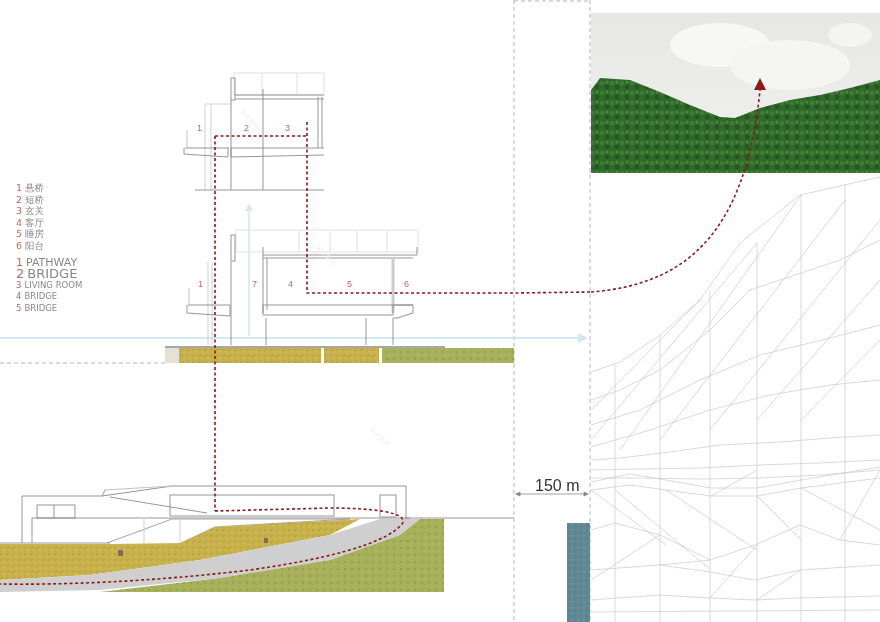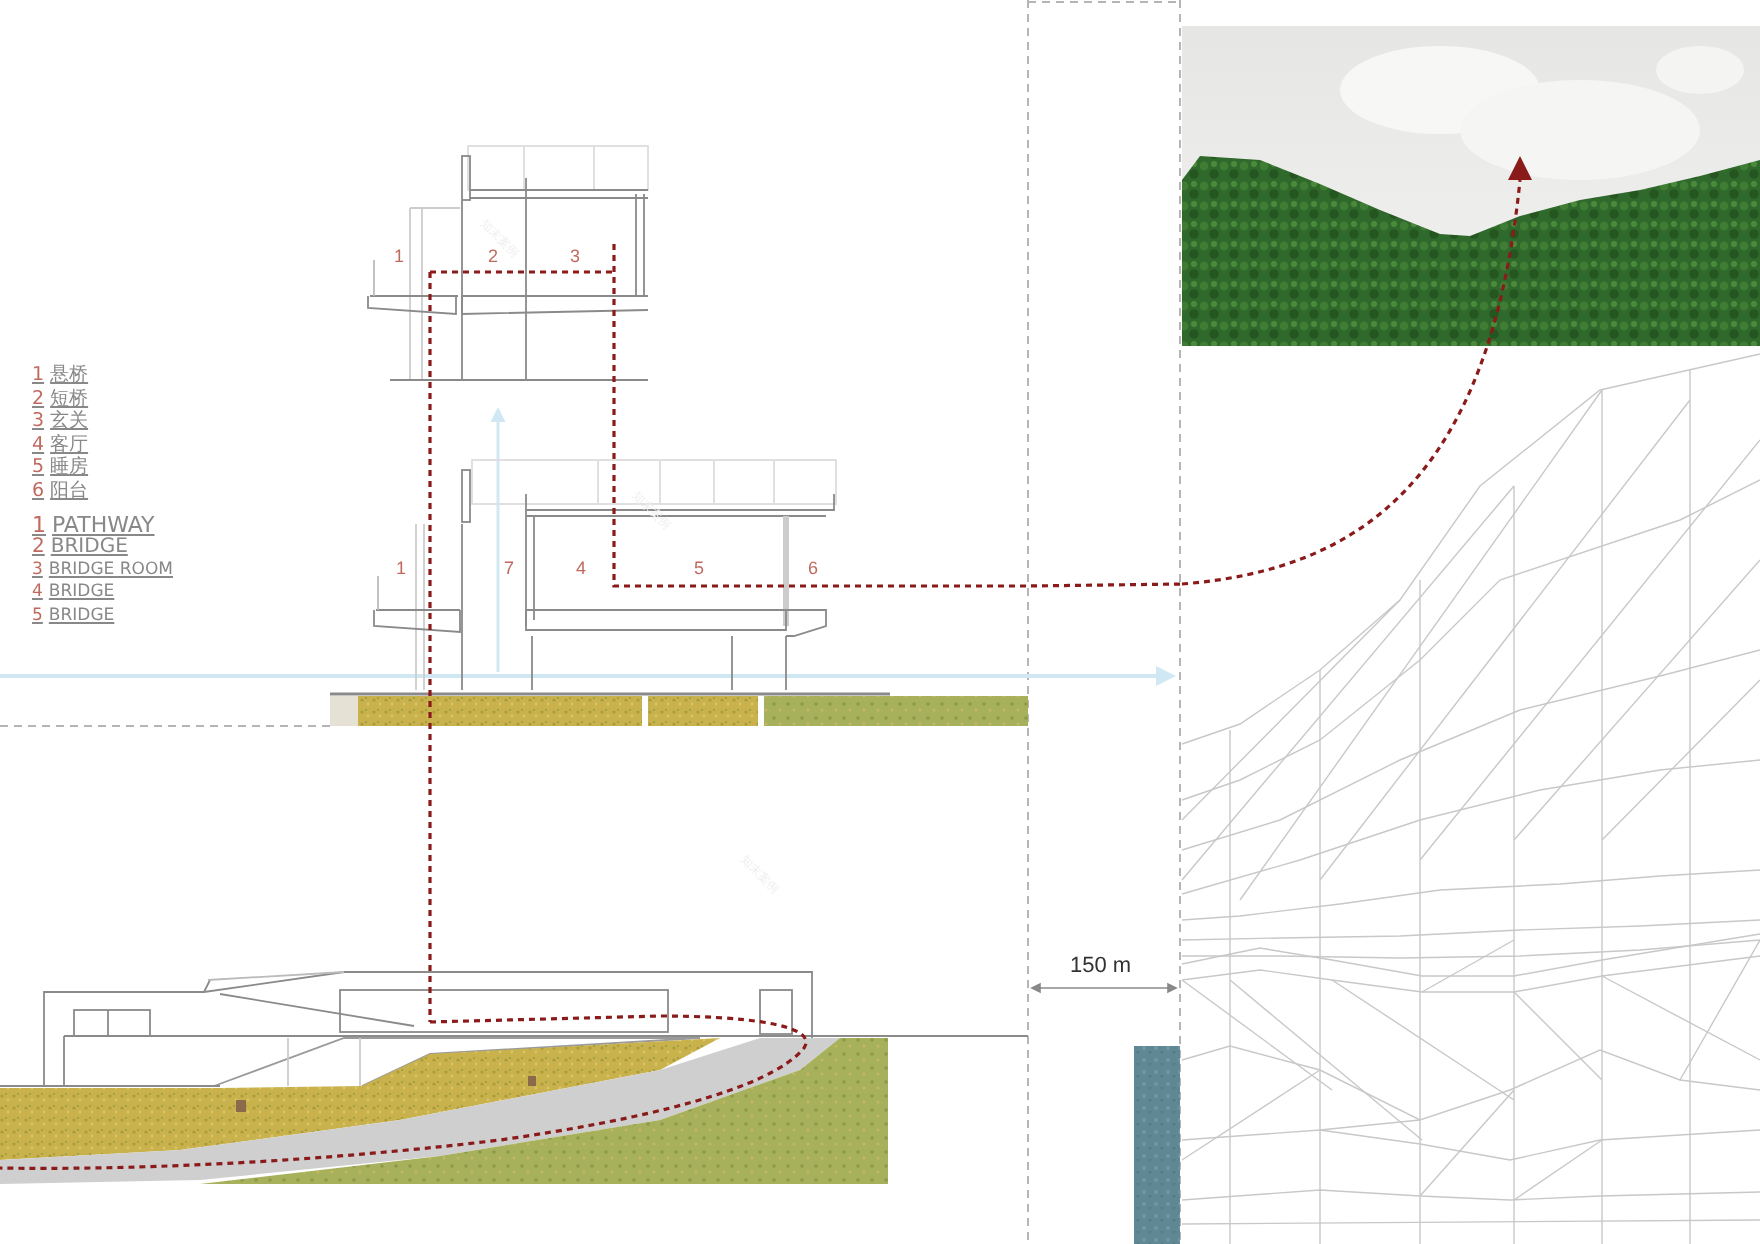"1 悬桥" .legend .row { text-decoration: underline -> none }
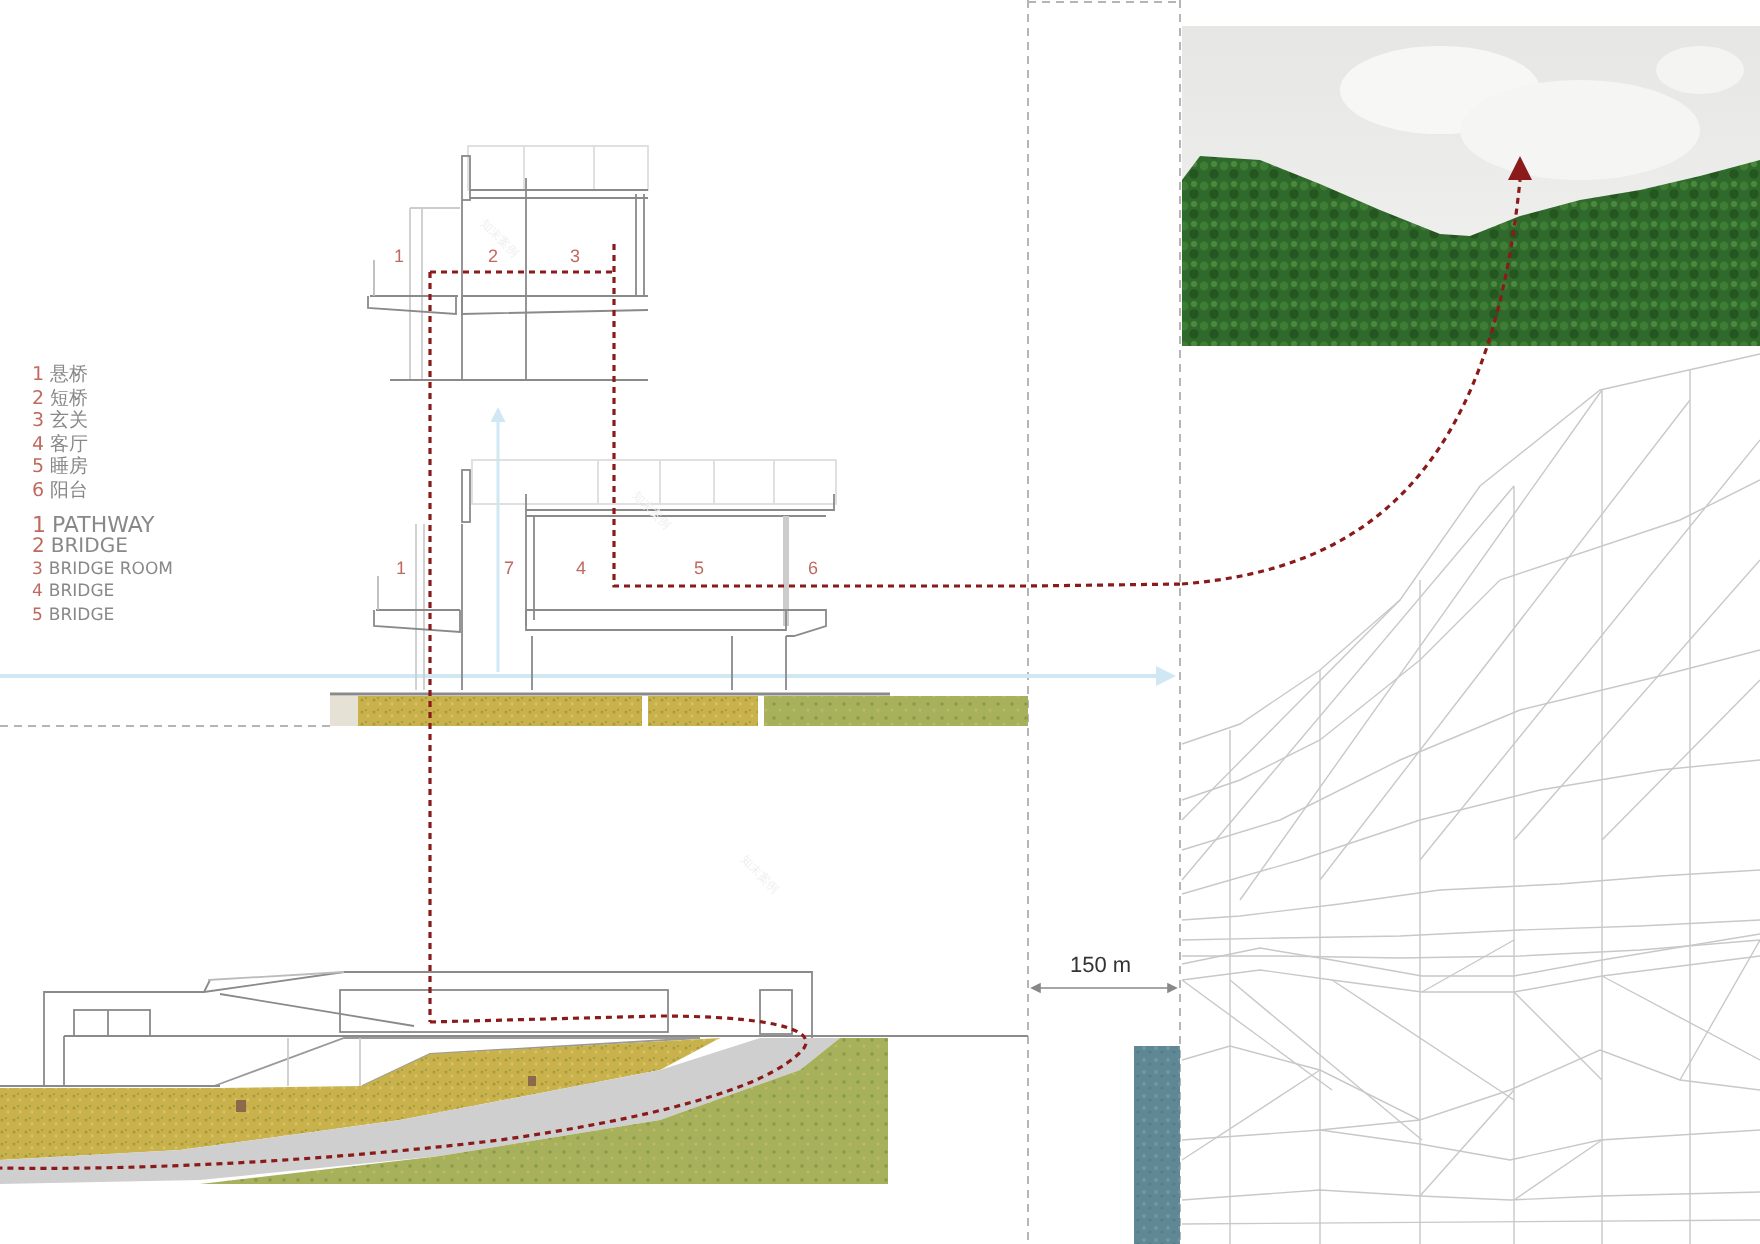"2 BRIDGE" div.row { font-size: 10px -> 13px }
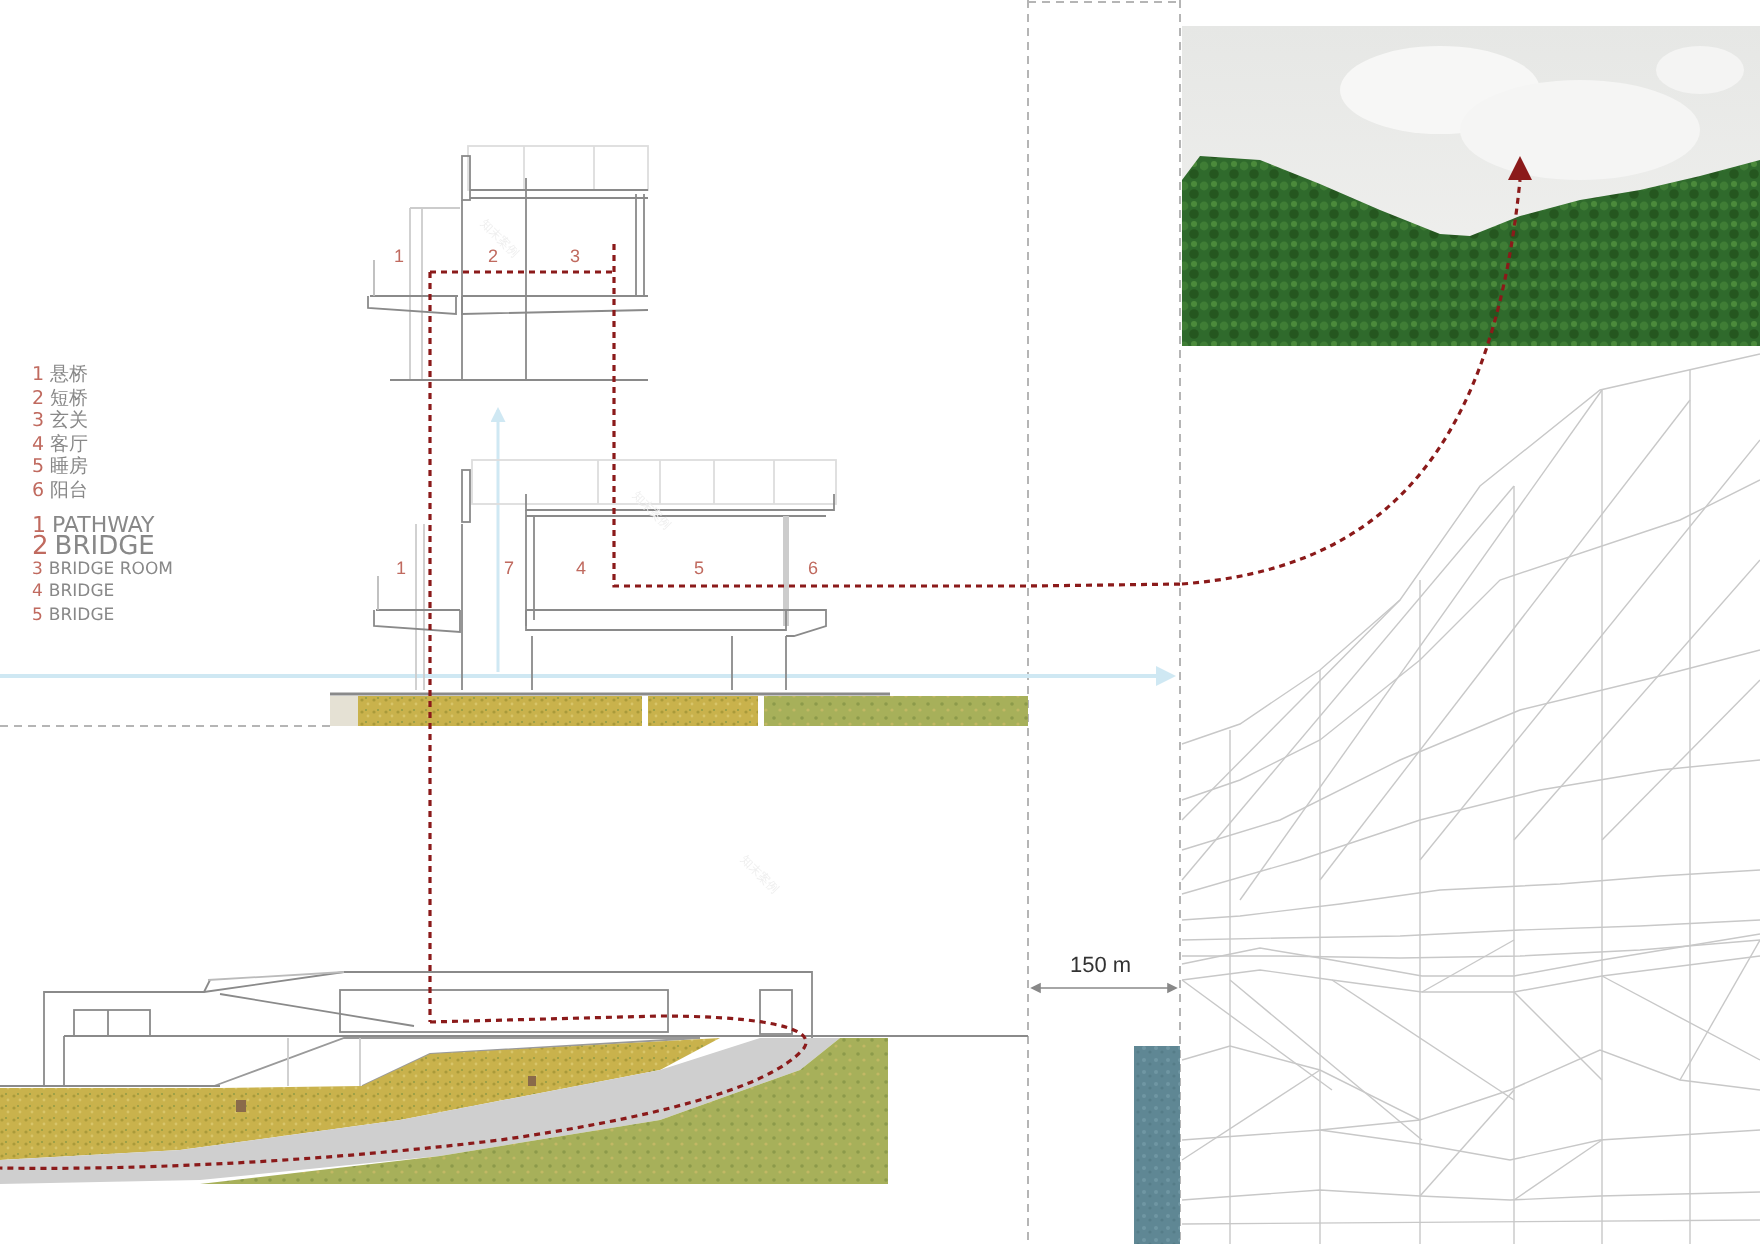"BRIDGE ROOM" span { text: BRIDGE -> LIVING }
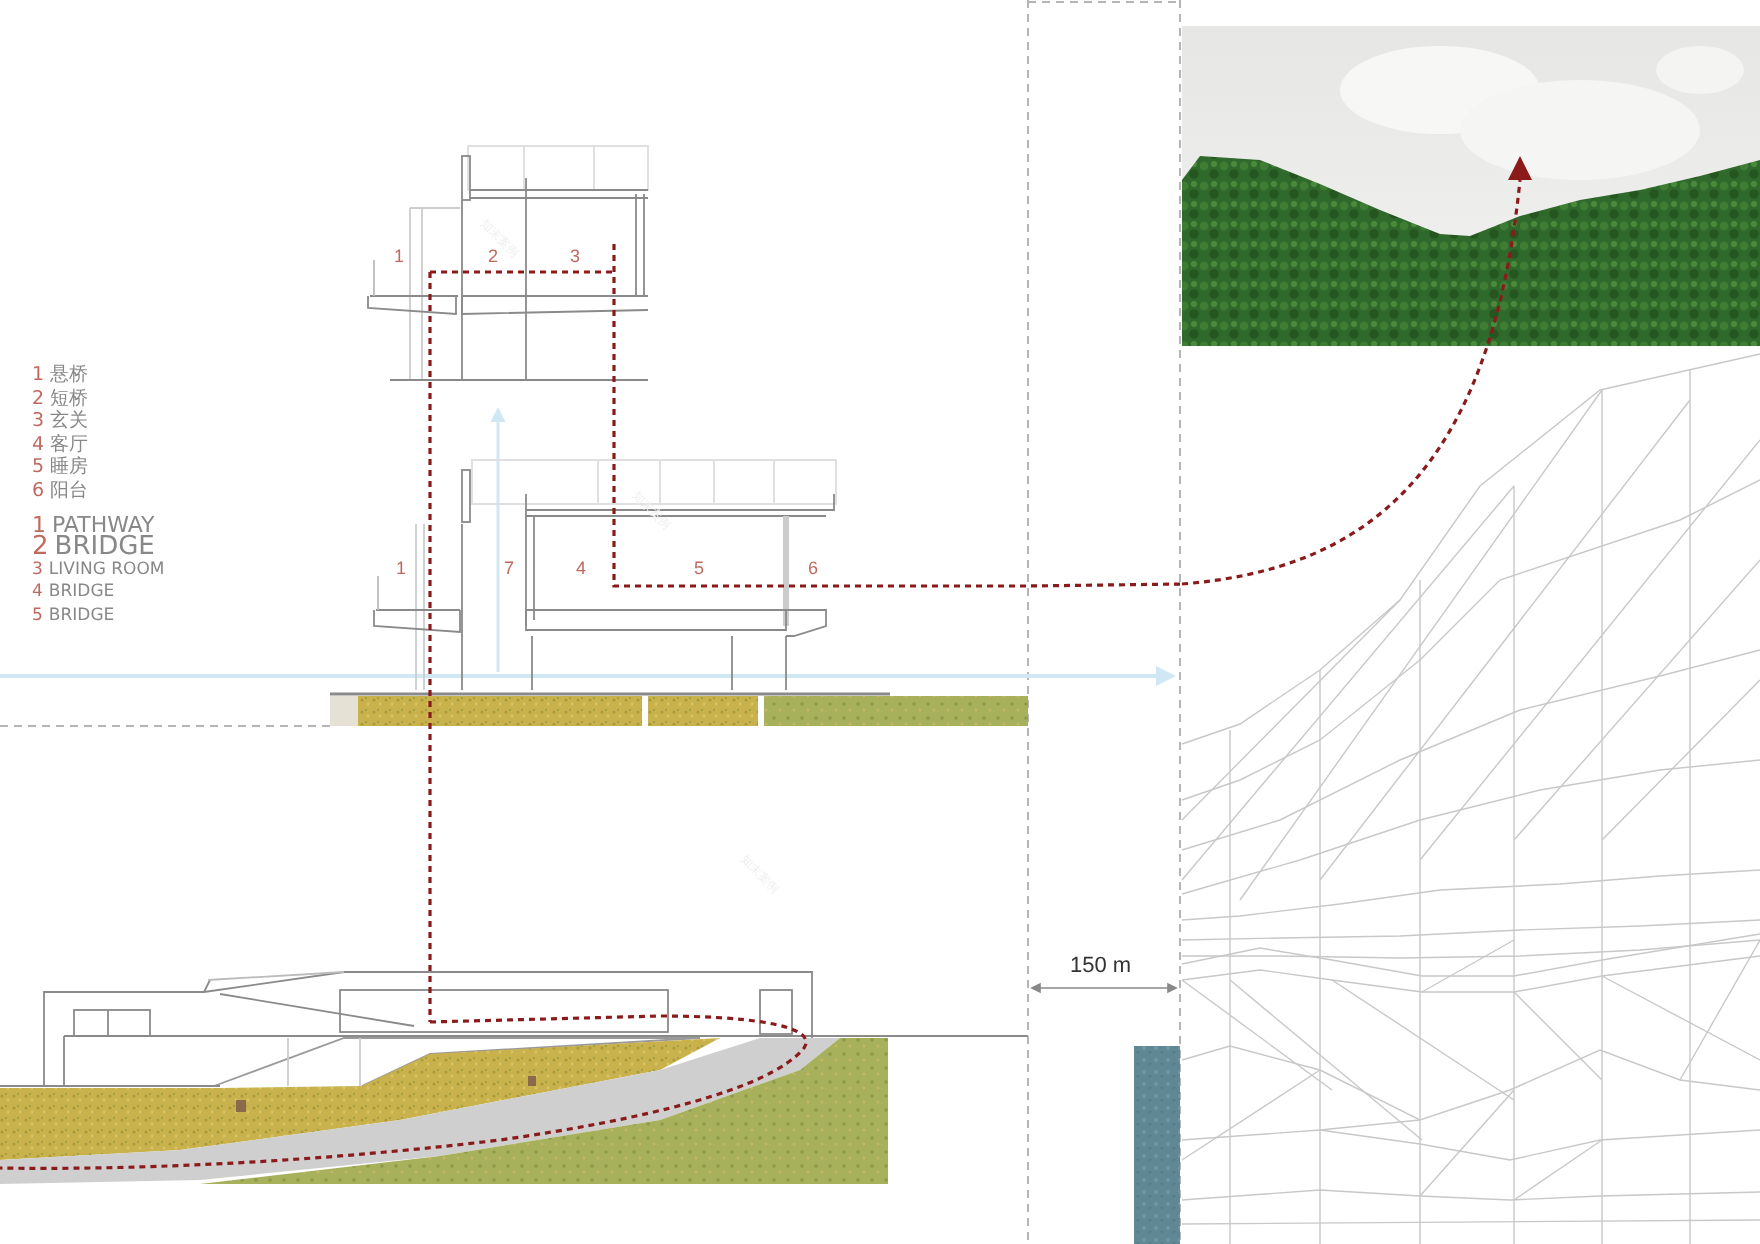"150 m" .scale-label { font-size: 11px -> 16px }
